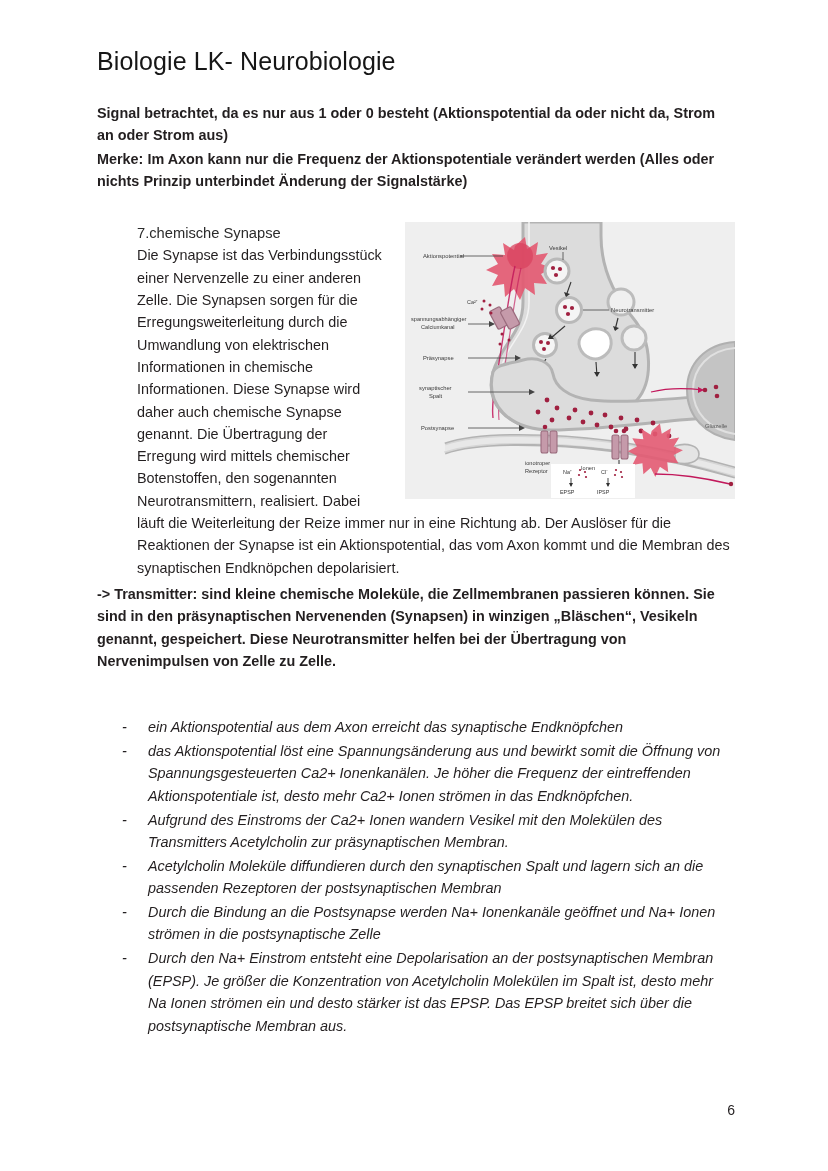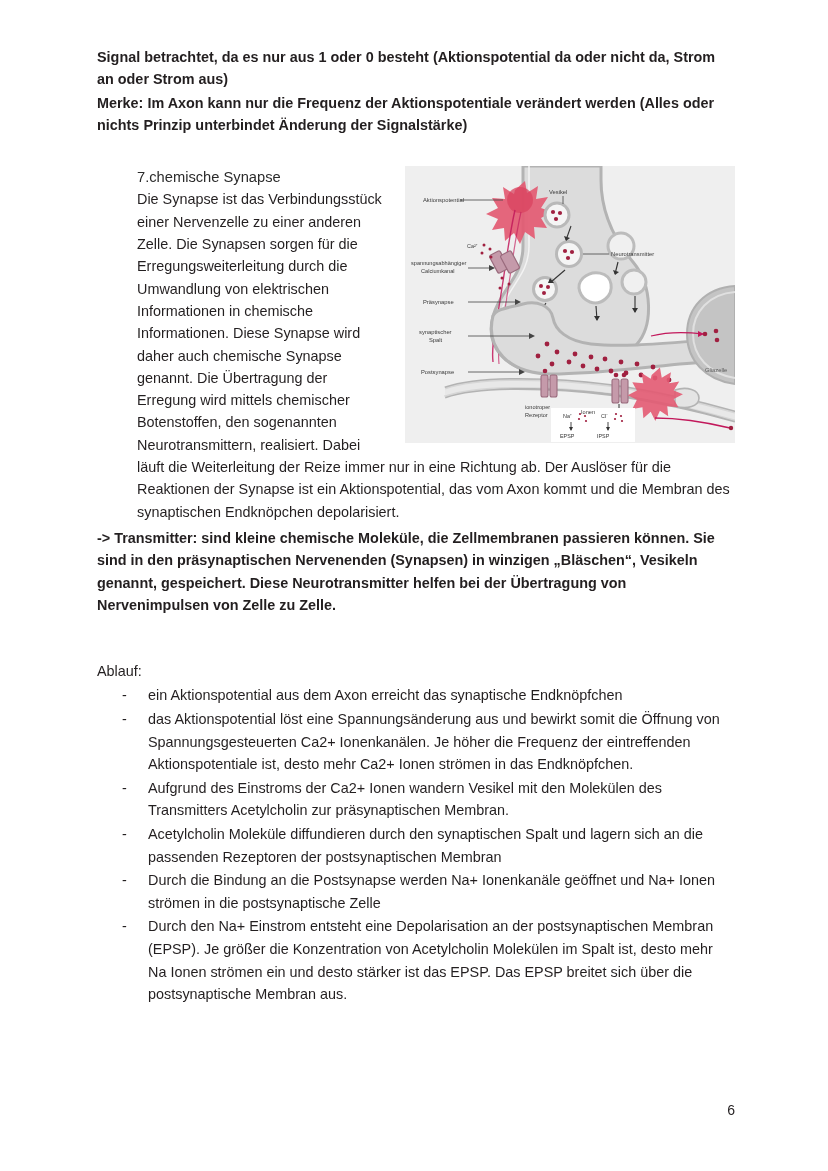"Biologie LK- Neurobiologie" h1.doc-title { html: none -> <h1>Biologie LK- Neurobiologie</h1> }
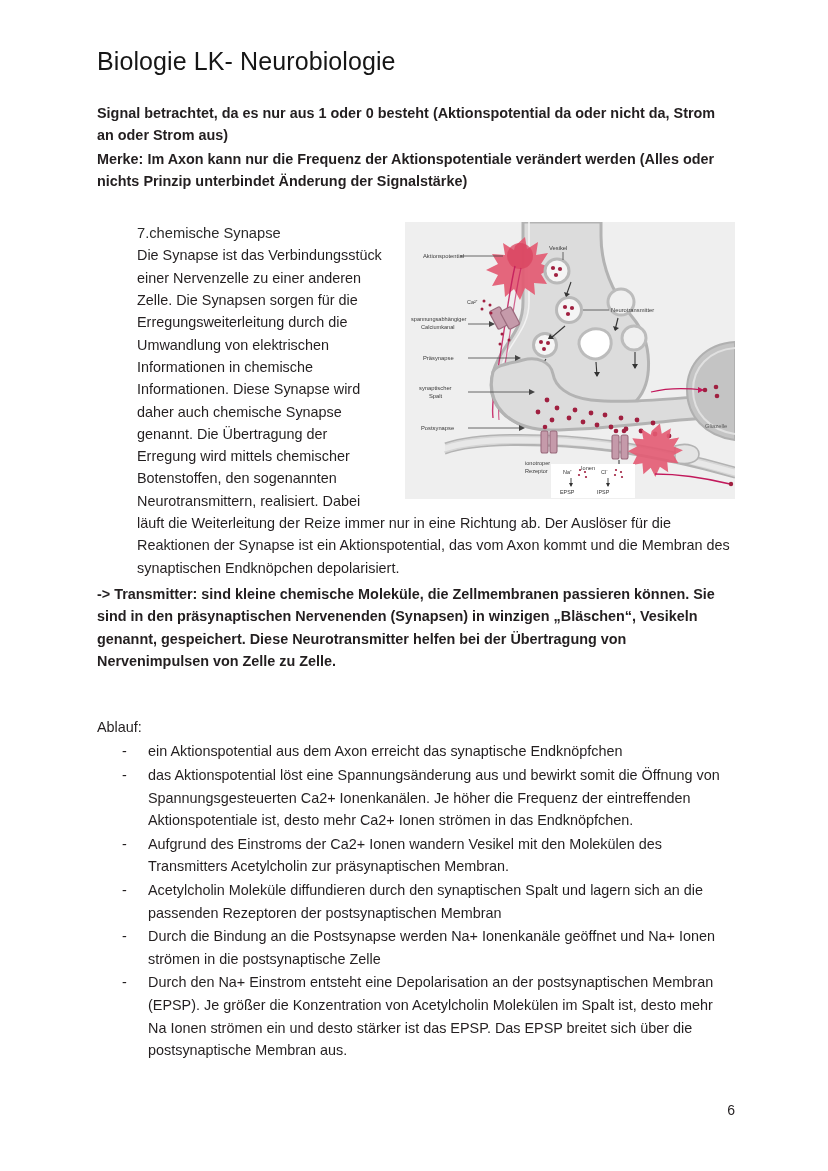"Ablauf:" div.list-label { html: <div>Ablauf:</div> -> none }
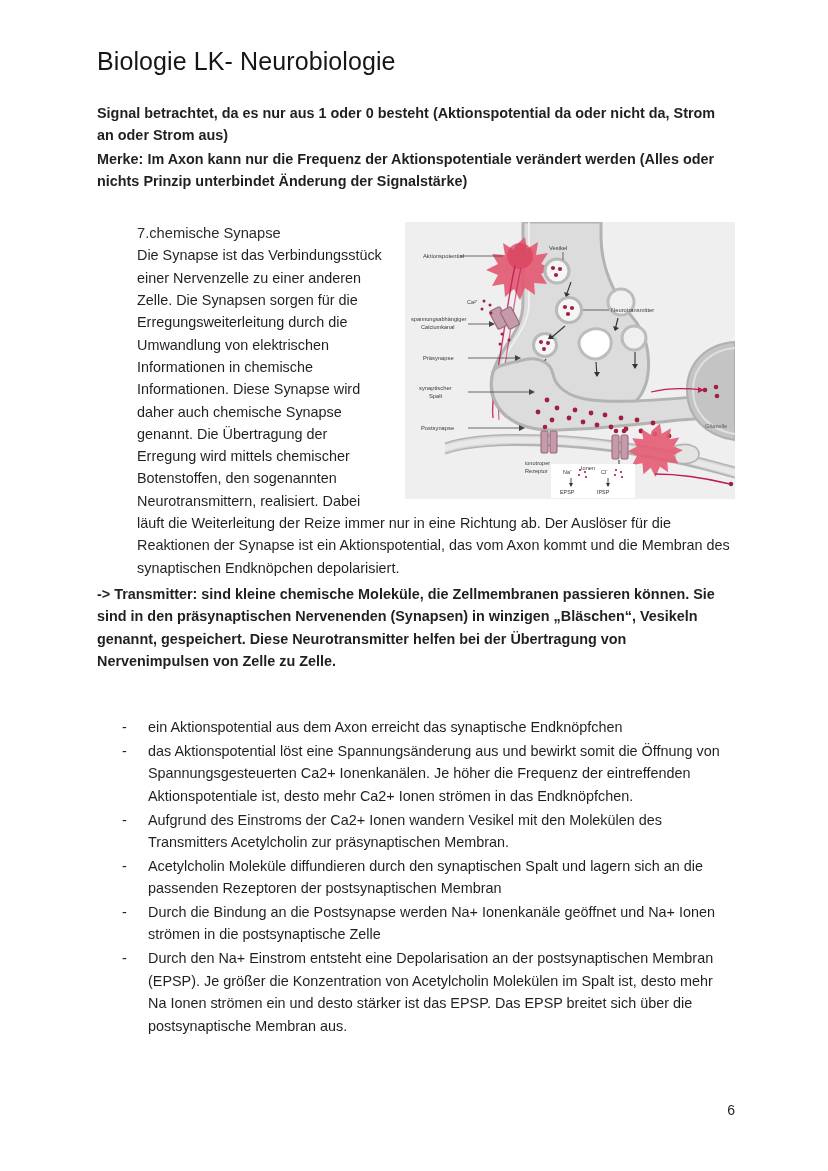"ein Aktionspotential aus dem Axon" ul.dash-list { font-style: none -> italic }
